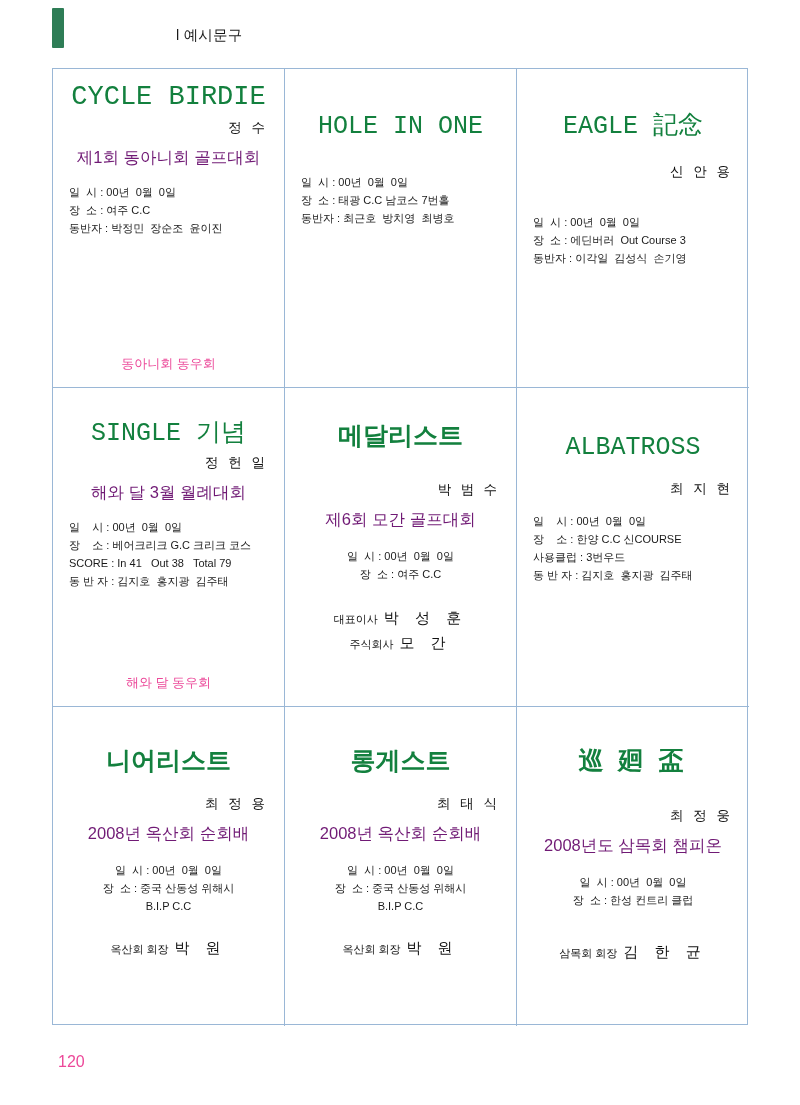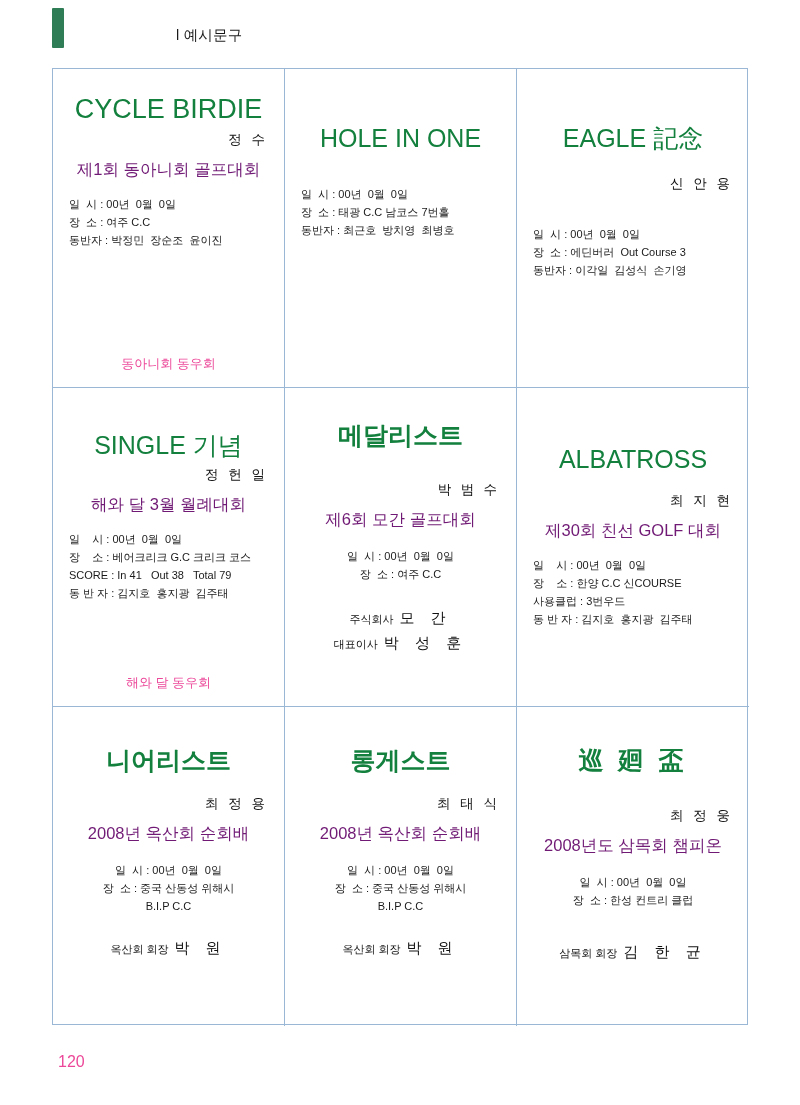"CYCLE BIRDIE" .t-serif { font-family: Liberation Sans, sans-serif -> Liberation Mono, monospace; margin-top: 12px -> none }
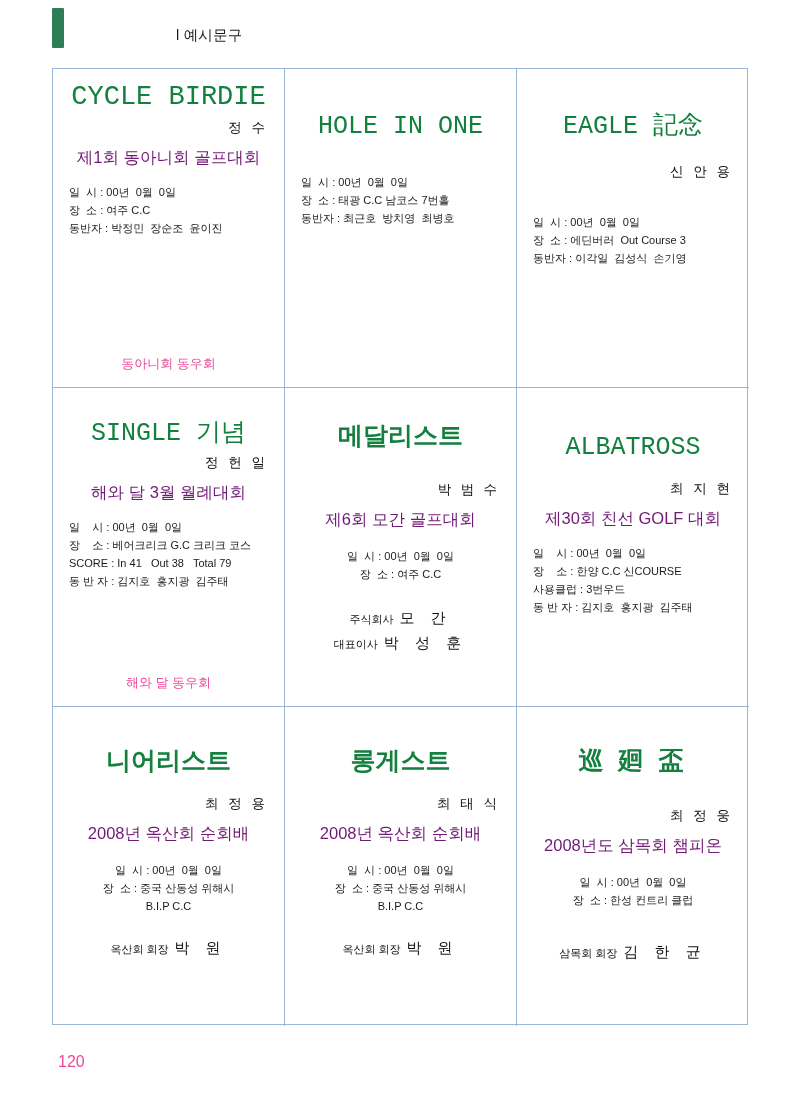"제30회 친선 GOLF 대회" div.c-event { html: <div>제30회 친선 GOLF 대회</div> -> none }
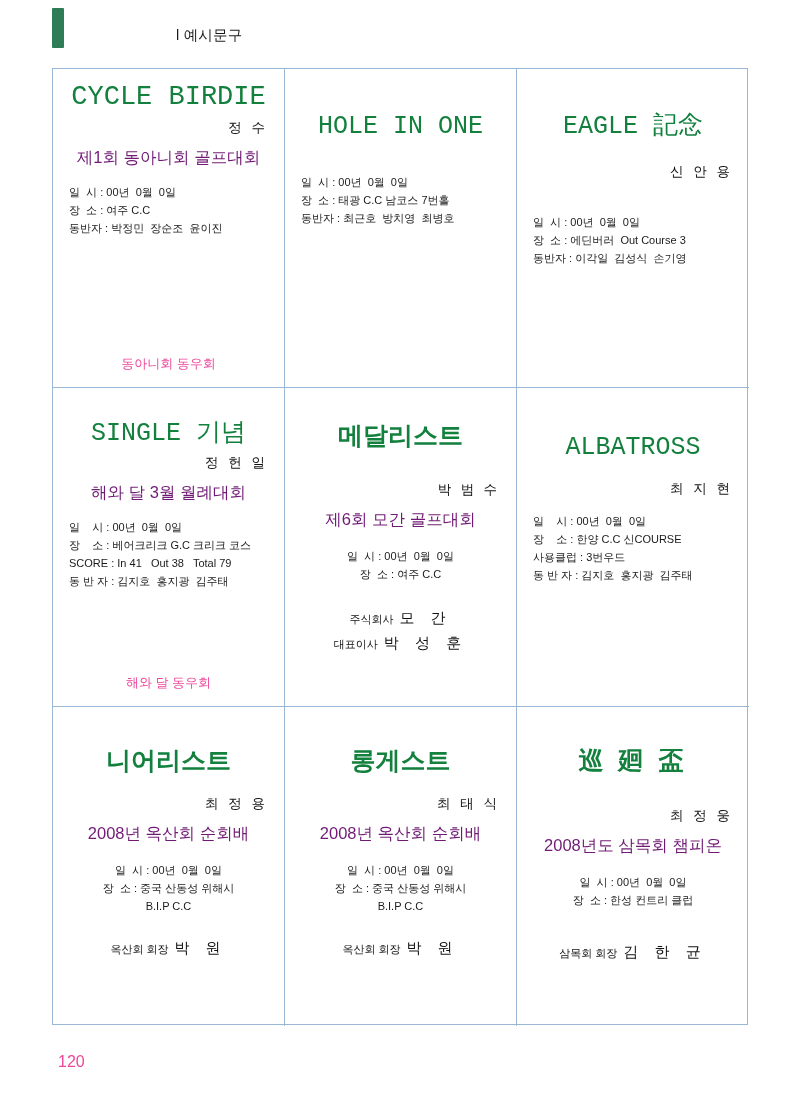"주식회사" div.sig-row { order: before "대표이사" -> after "대표이사" }
